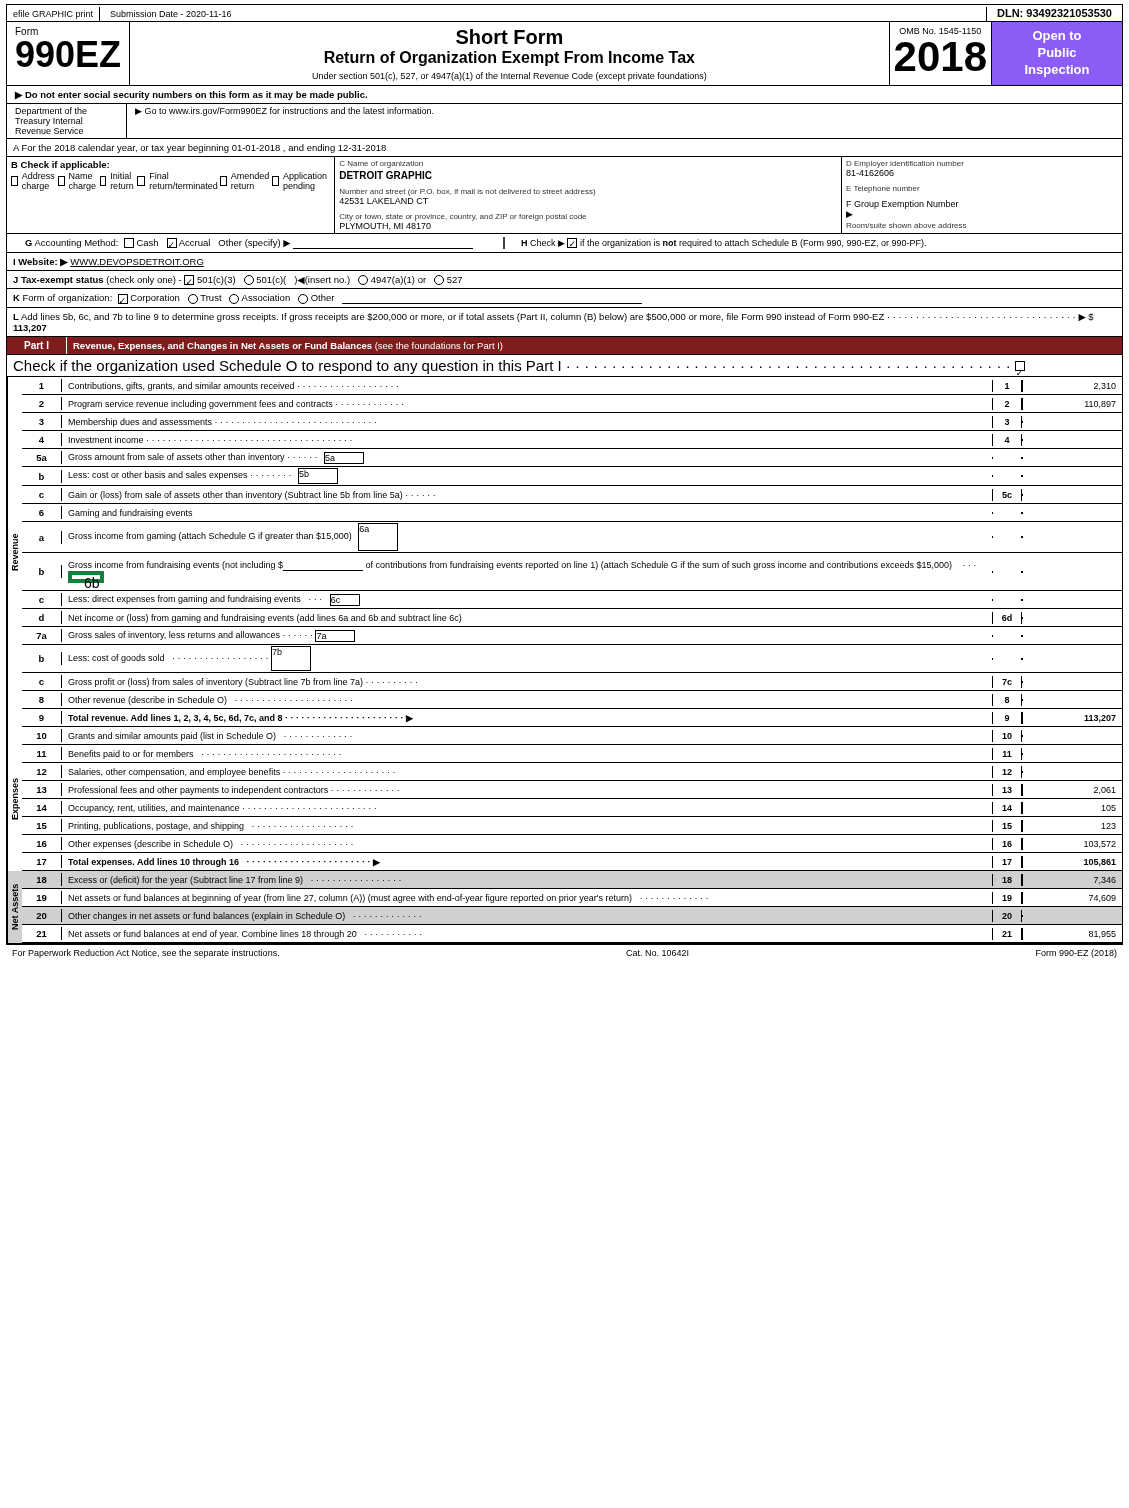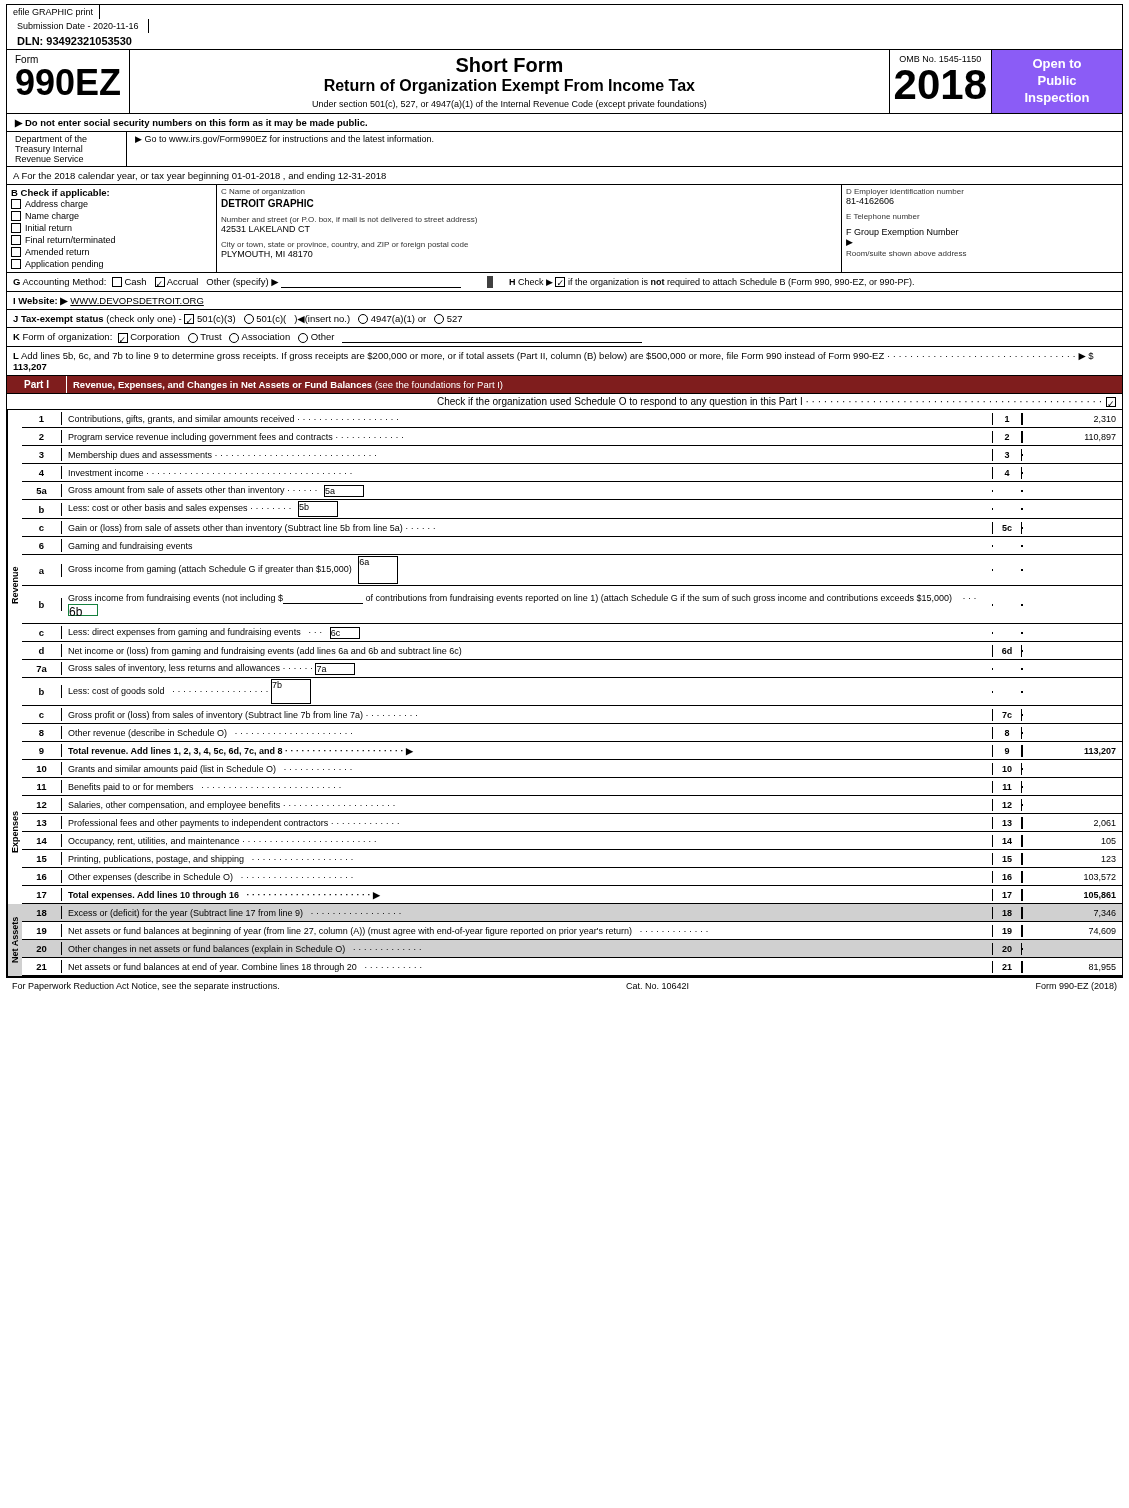"efile GRAPHIC print" .top-header { align-items: flex-start -> flex-end; flex-direction: column -> none }
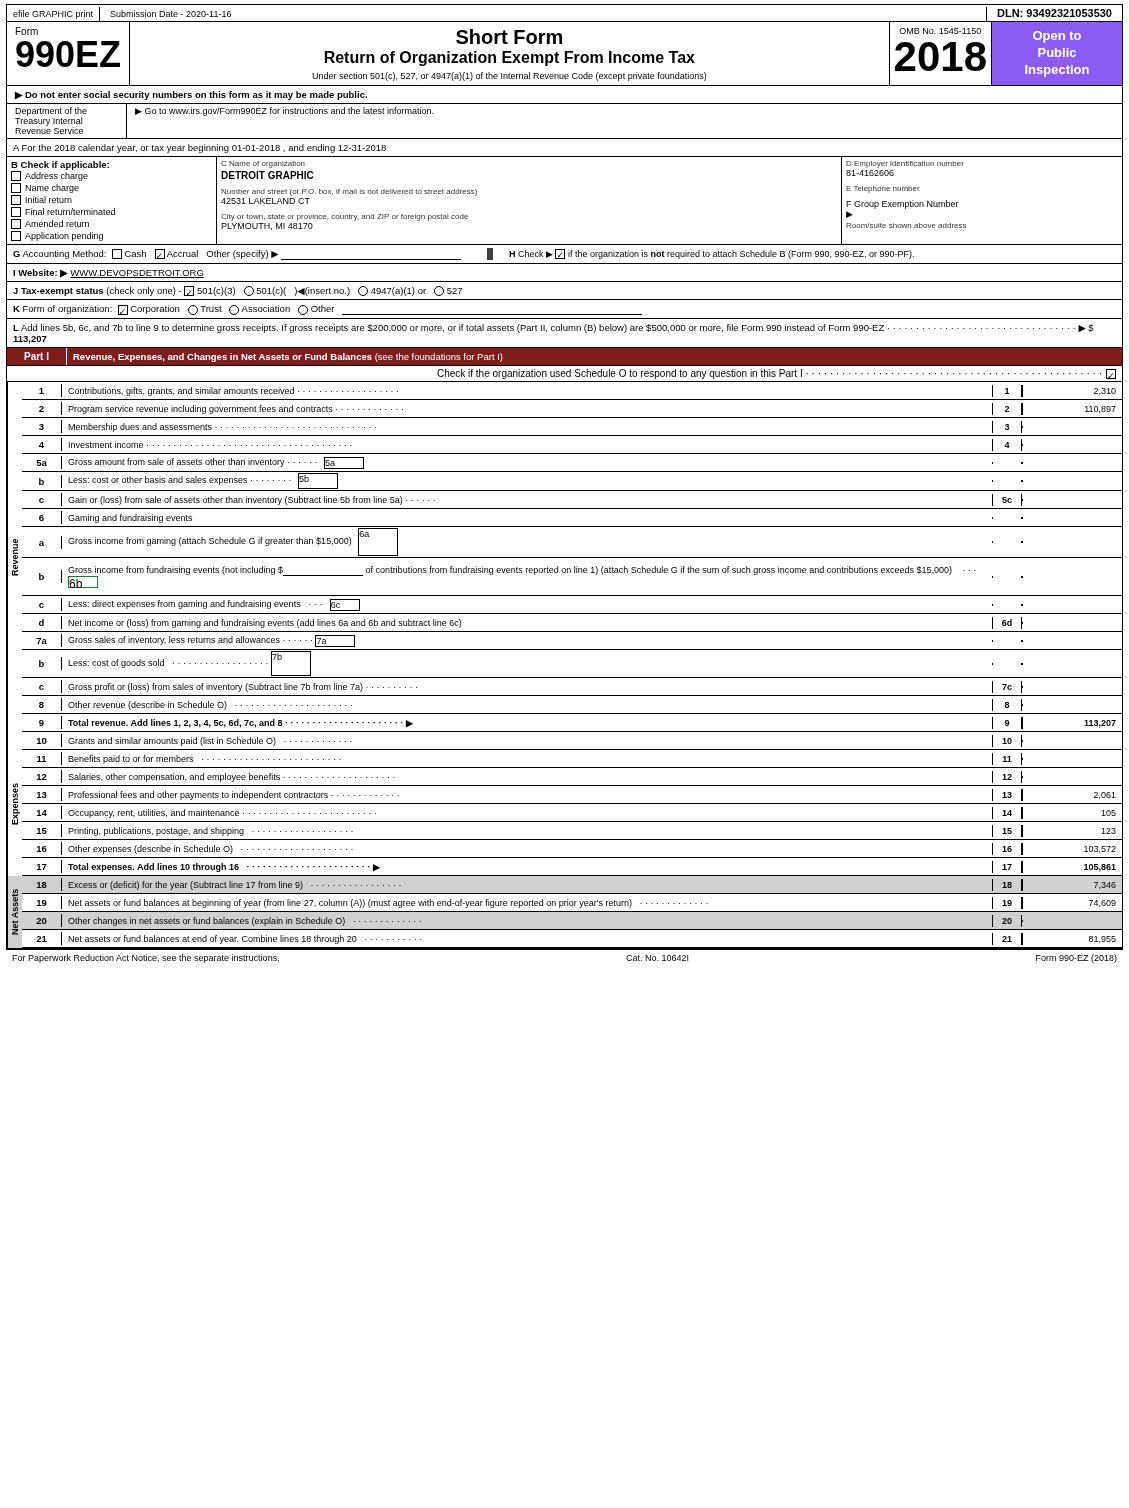"Address charge" .row-b-checkboxes { flex-direction: column -> row }
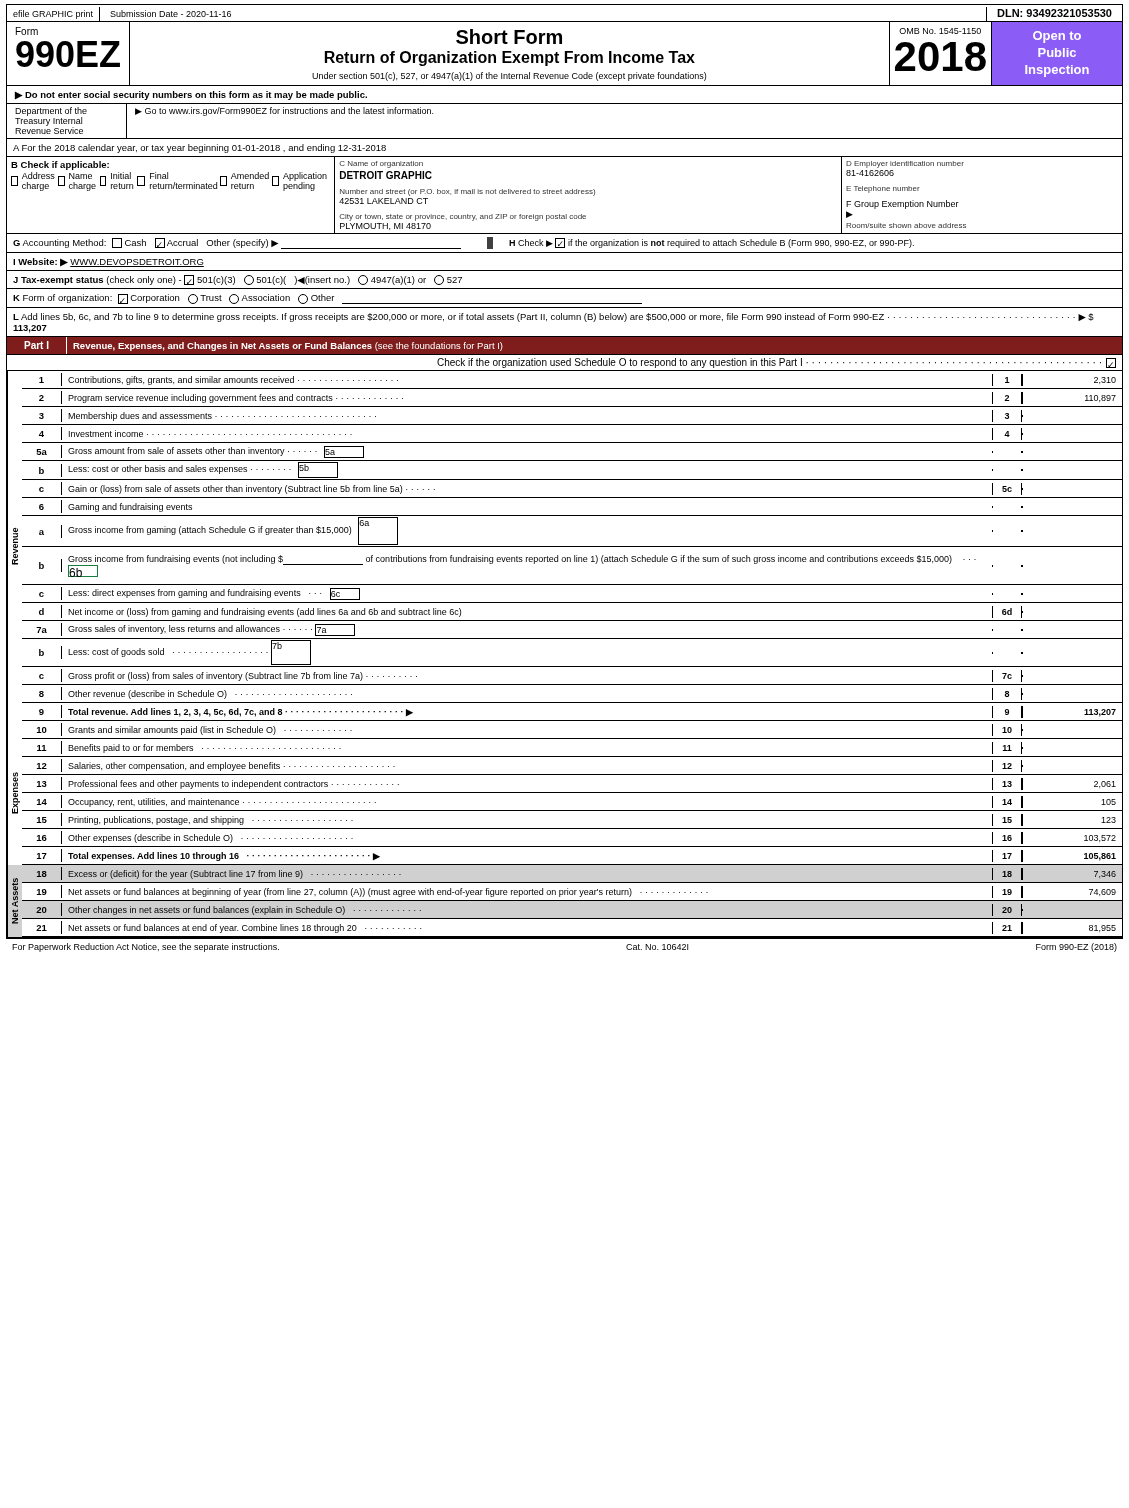"G Accounting Method: Cash Accrual" .acct-h { border-right: 6px solid #404040 -> 2px solid #404040; margin-left: none -> 12px }
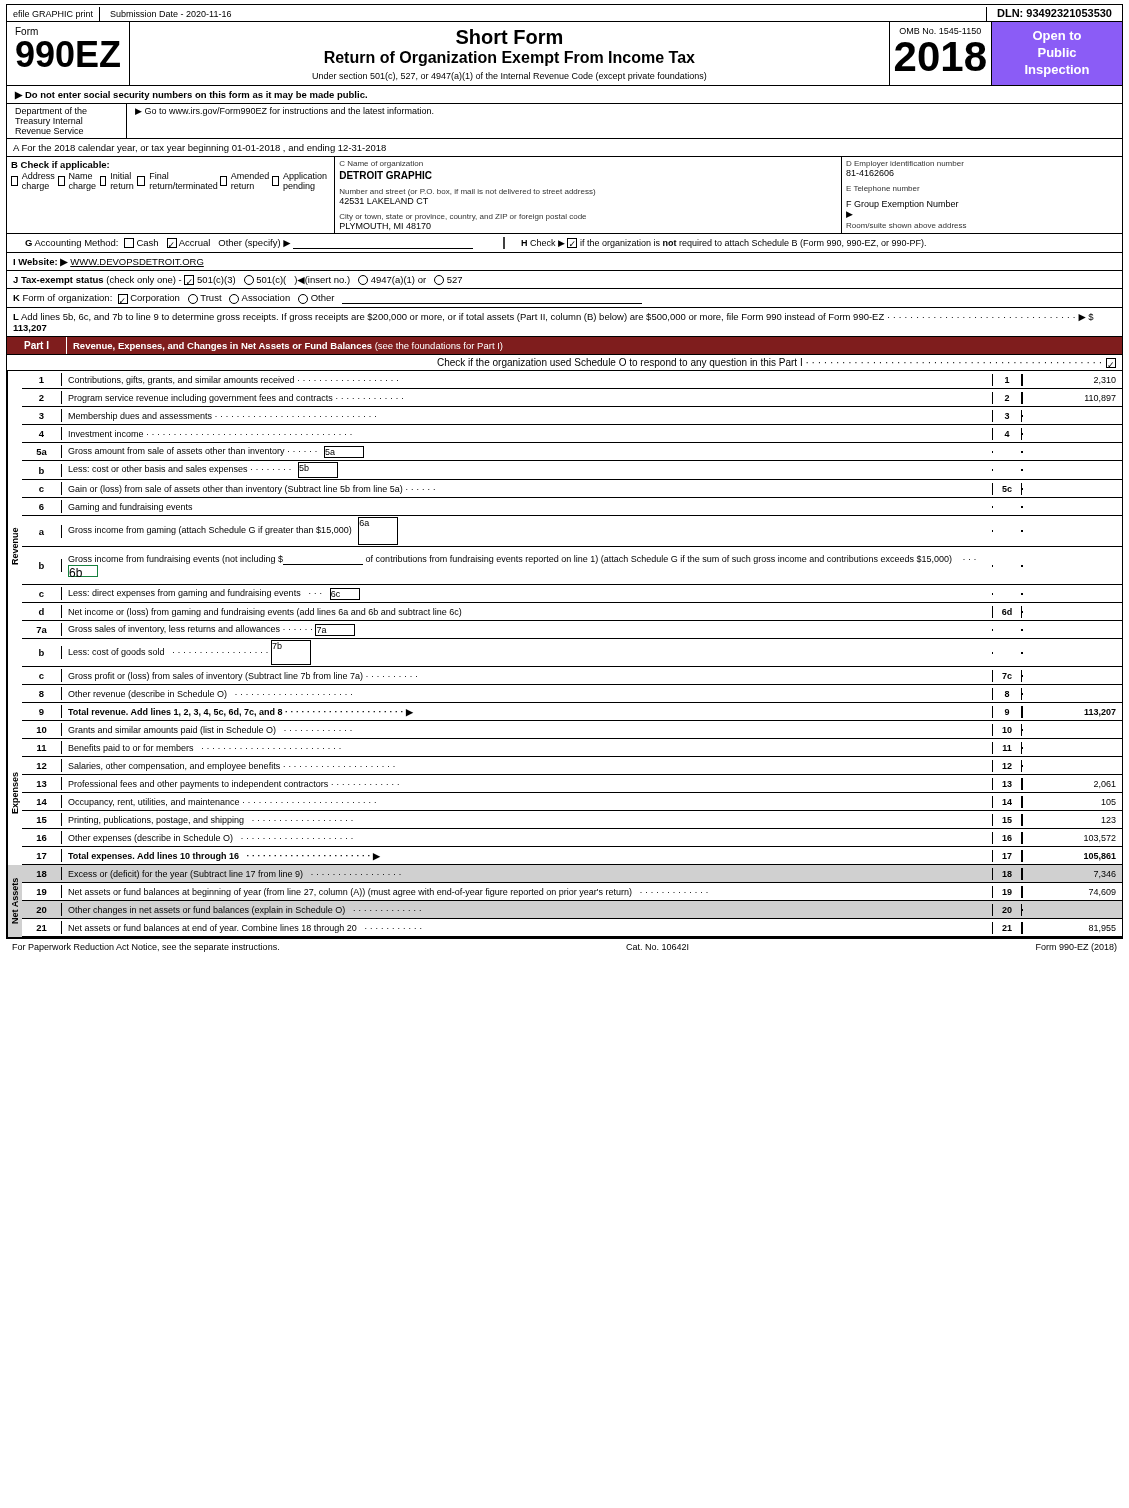"Check if the organization used" .check-schedule { font-size: 10px -> 15px; justify-content: flex-end -> none }
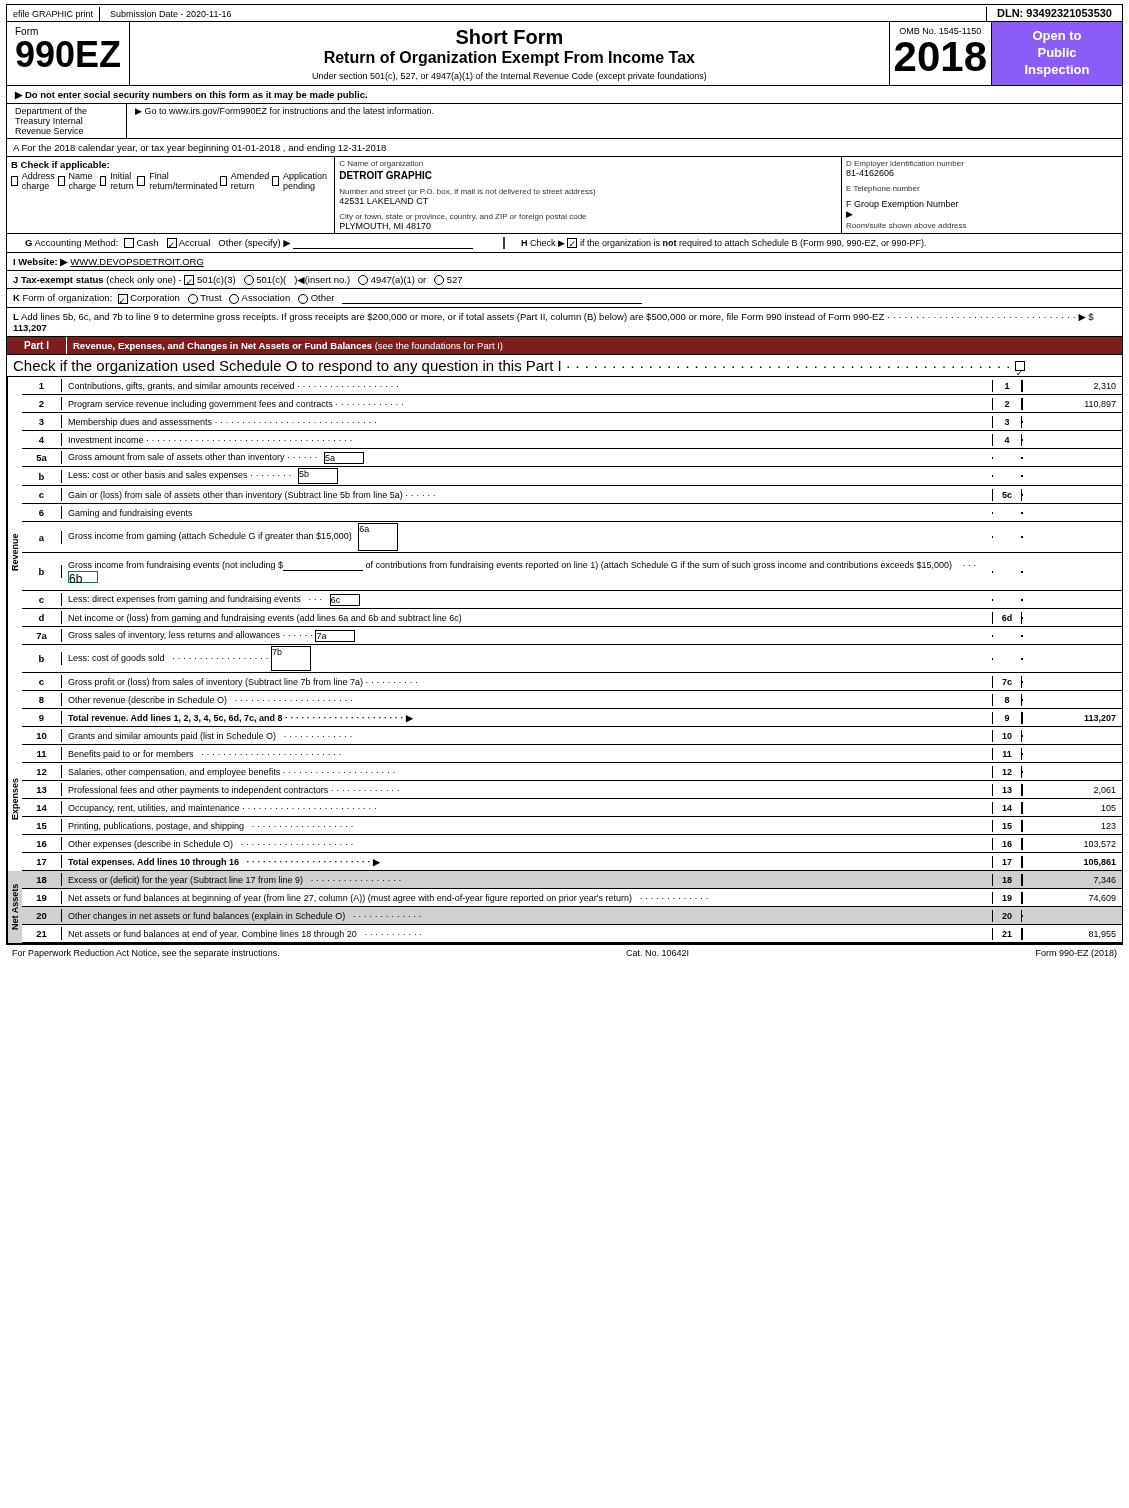"6b" span { border: 1px solid #15803d -> 4px solid #15803d; font-size: 12px -> 14px; padding-left: none -> 12px }
